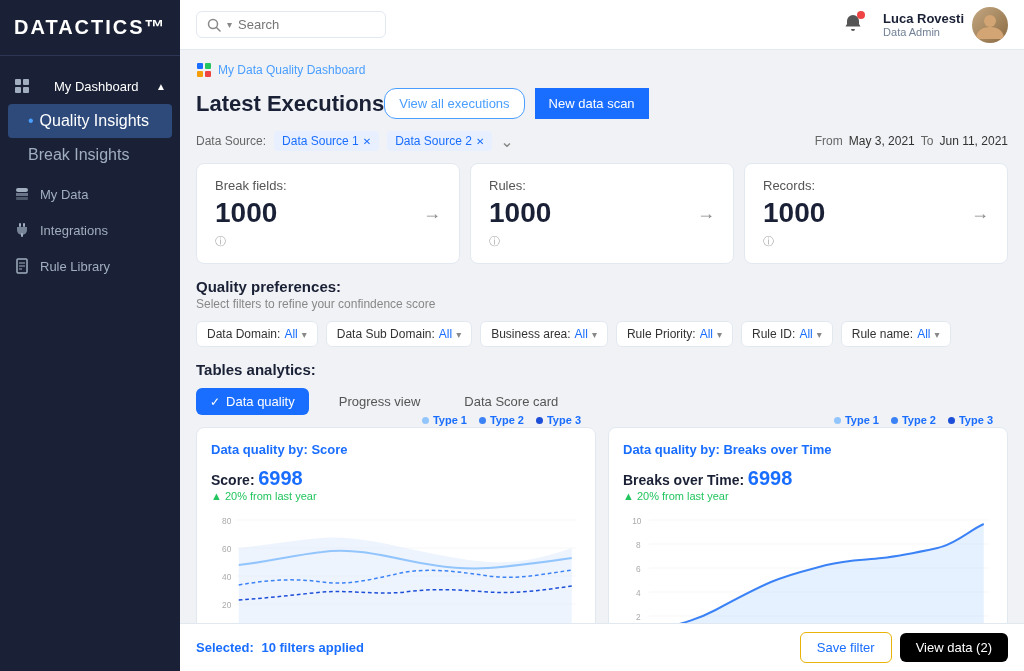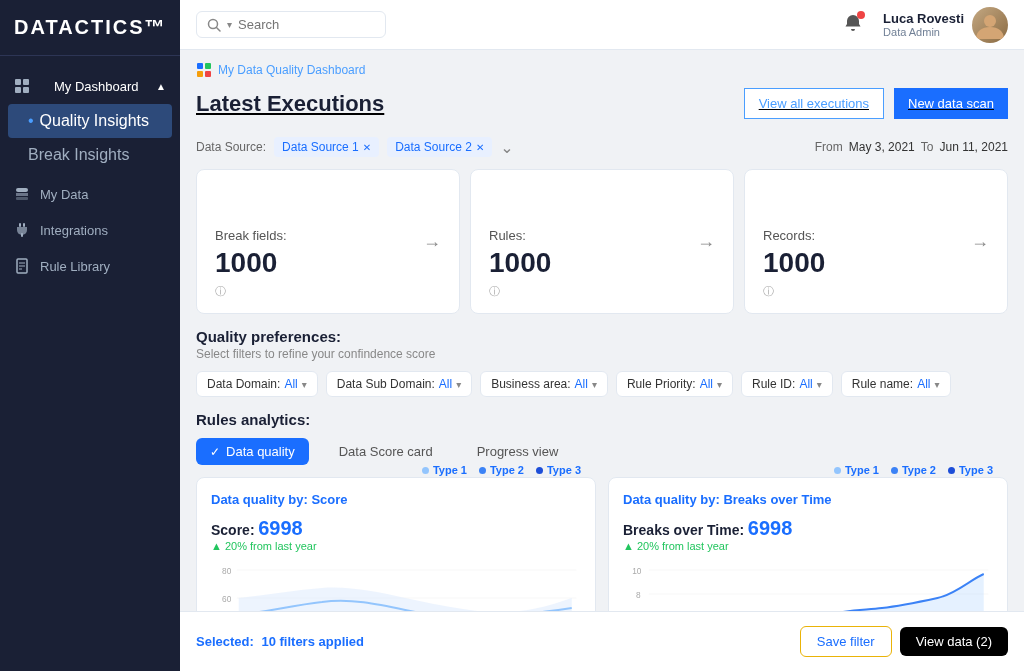"Latest Executions" .page-header { justify-content: space-between -> flex-start; margin-bottom: 18px -> 12px; text-decoration: underline -> none }
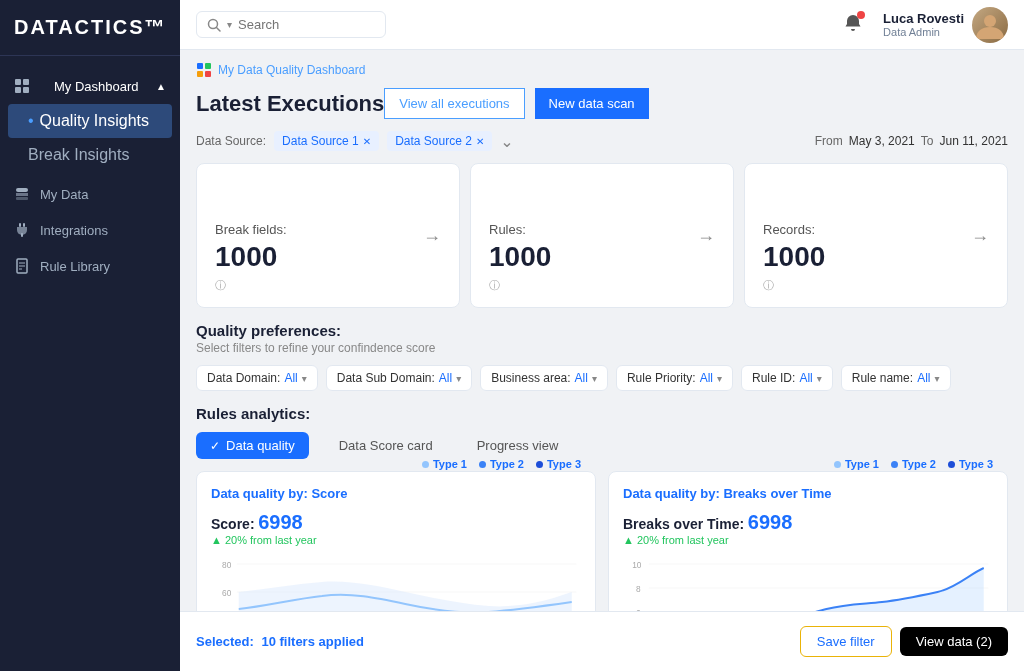"View all executions" .btn-outline { border-radius: 0 -> 12px }
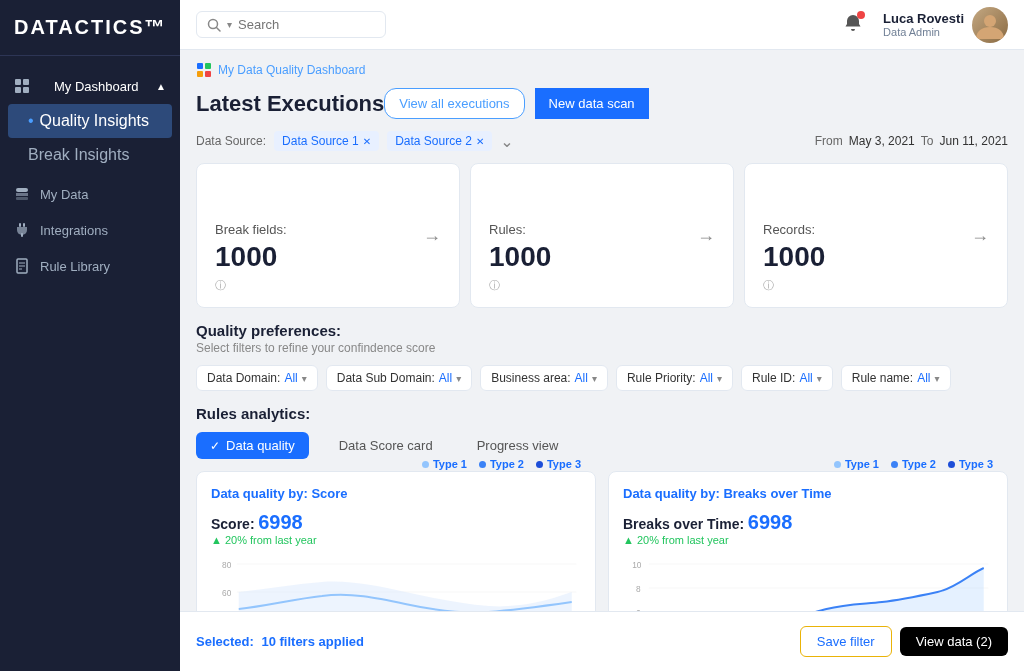"Break fields:" .stat-label { margin-top: 44px -> none }
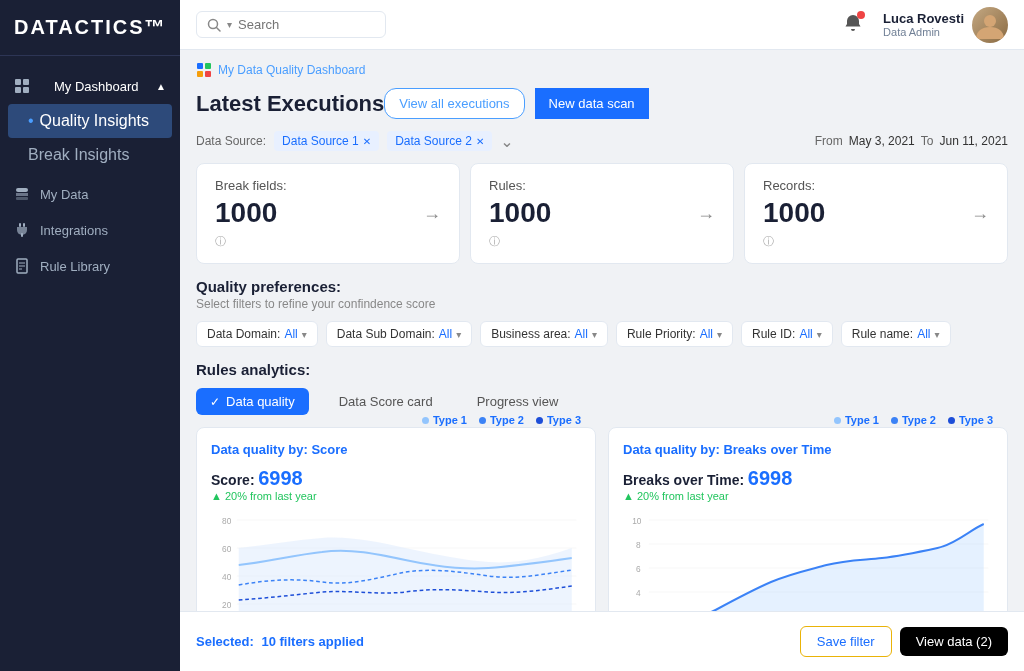"Rules analytics:" div.analytics-title { text: Rules -> Tables }
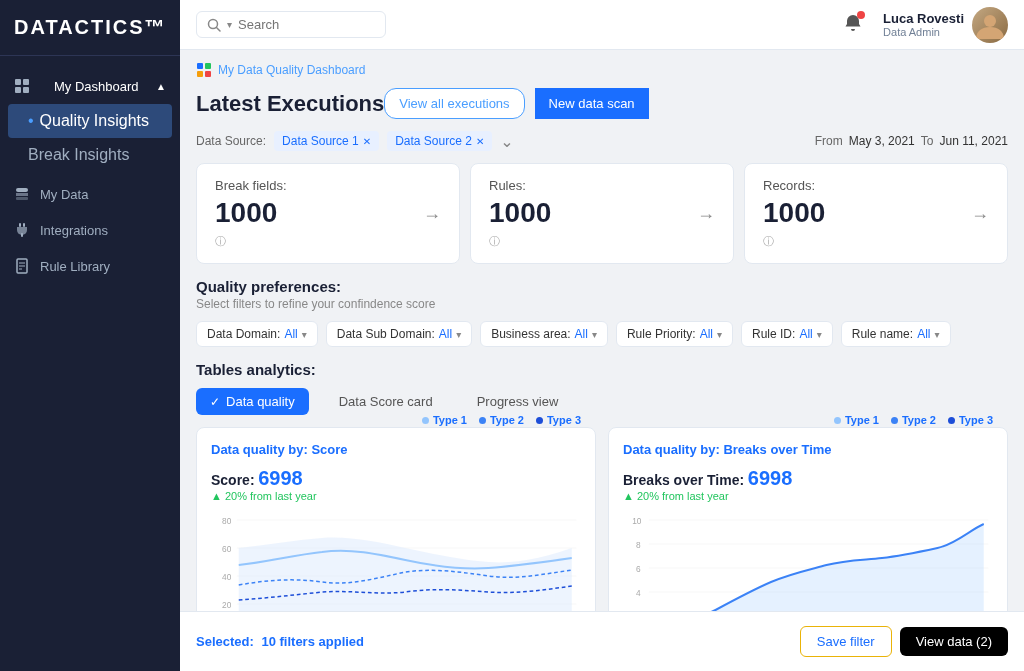"Data Score card" button.tab-btn { order: before "Progress view" -> after "Progress view" }
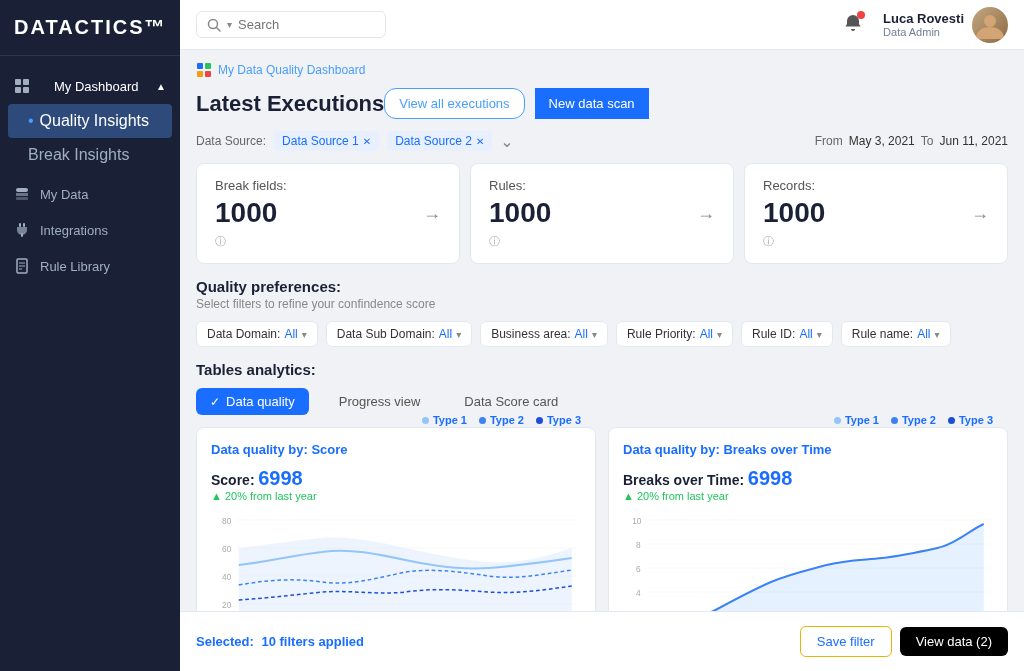"Selected: 10 filters applied" .footer-bar { height: 60px -> 48px }
